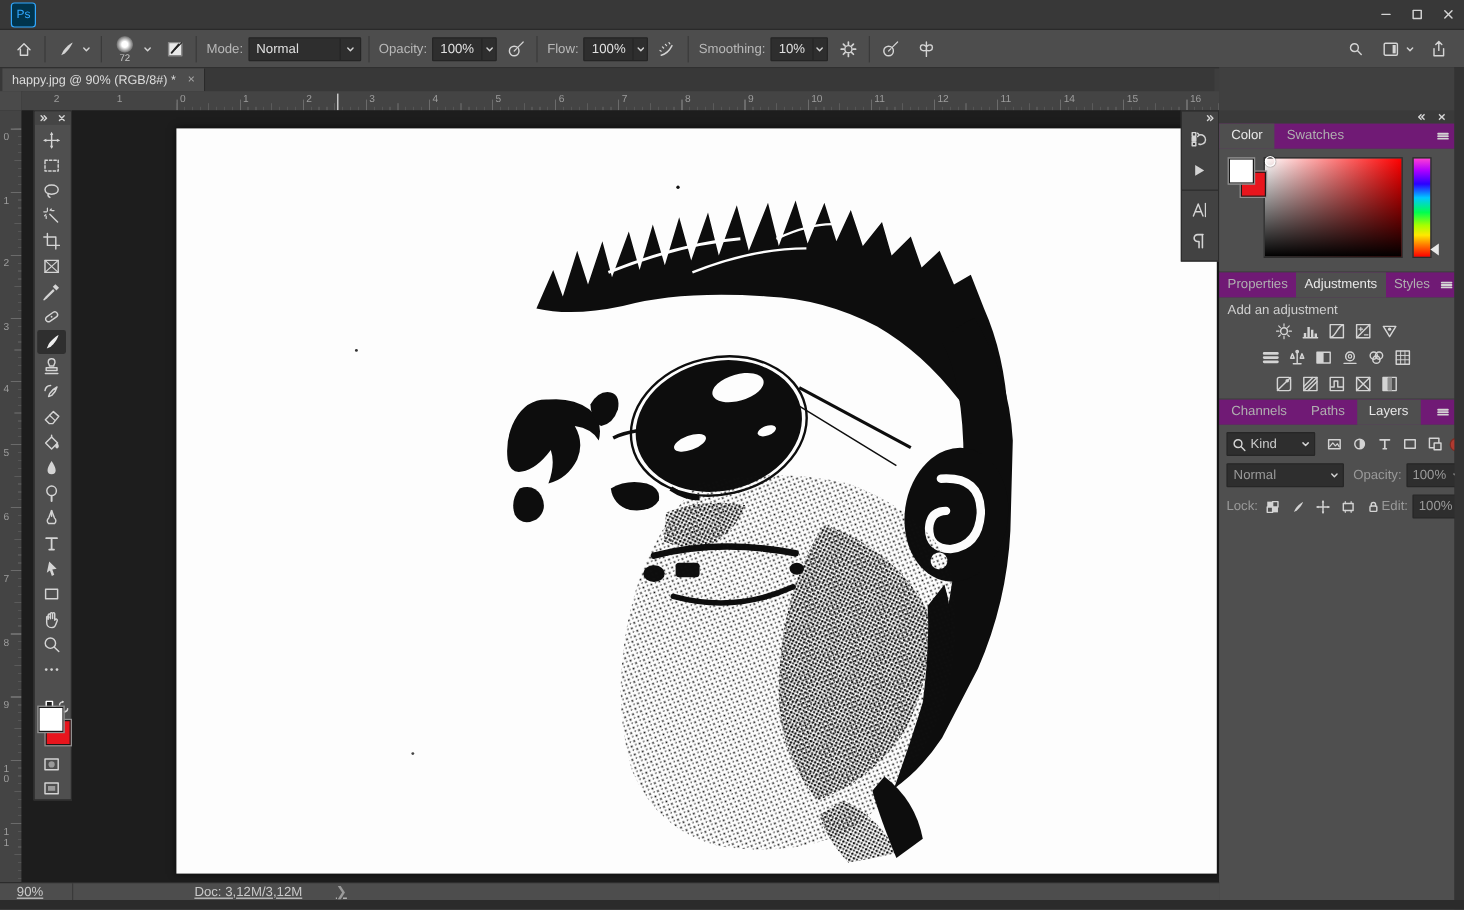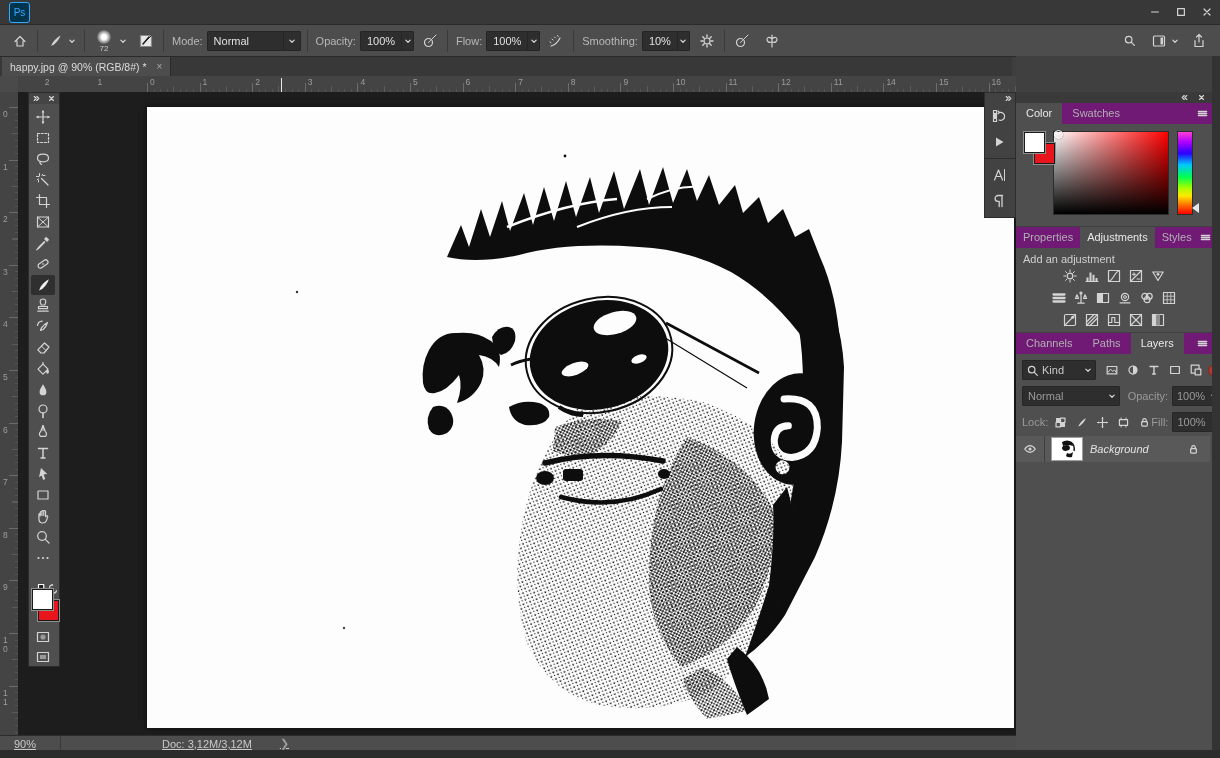"Fill:" span { text: Fill -> Edit }
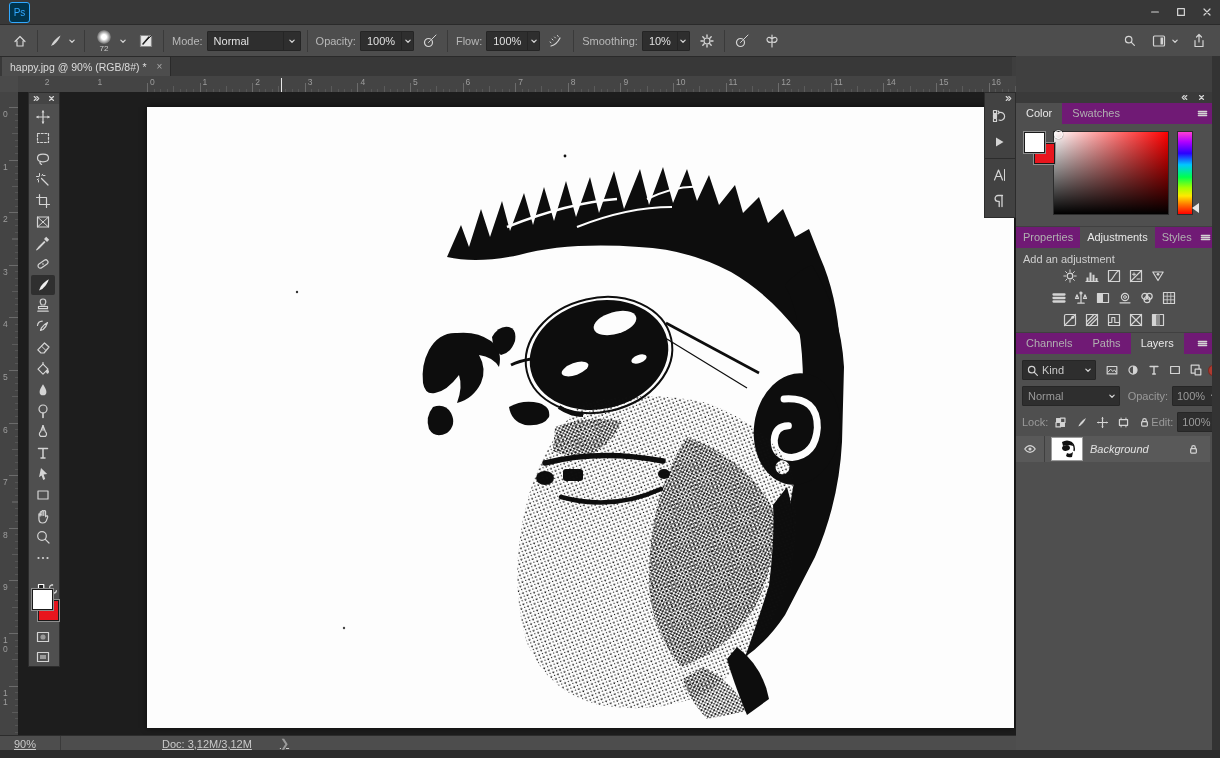"Background" div.layer-row { html: <div> <span> <svg> <path></path> <circle></circle> </svg> </span> <span> <svg> <rect></rect> <path></path> <ellipse></ellipse> <path></path> <path></path> </svg> </span> <span>Background</span> <span> <svg> <rect></rect> <path></path> </svg> </span> </div> -> none }
